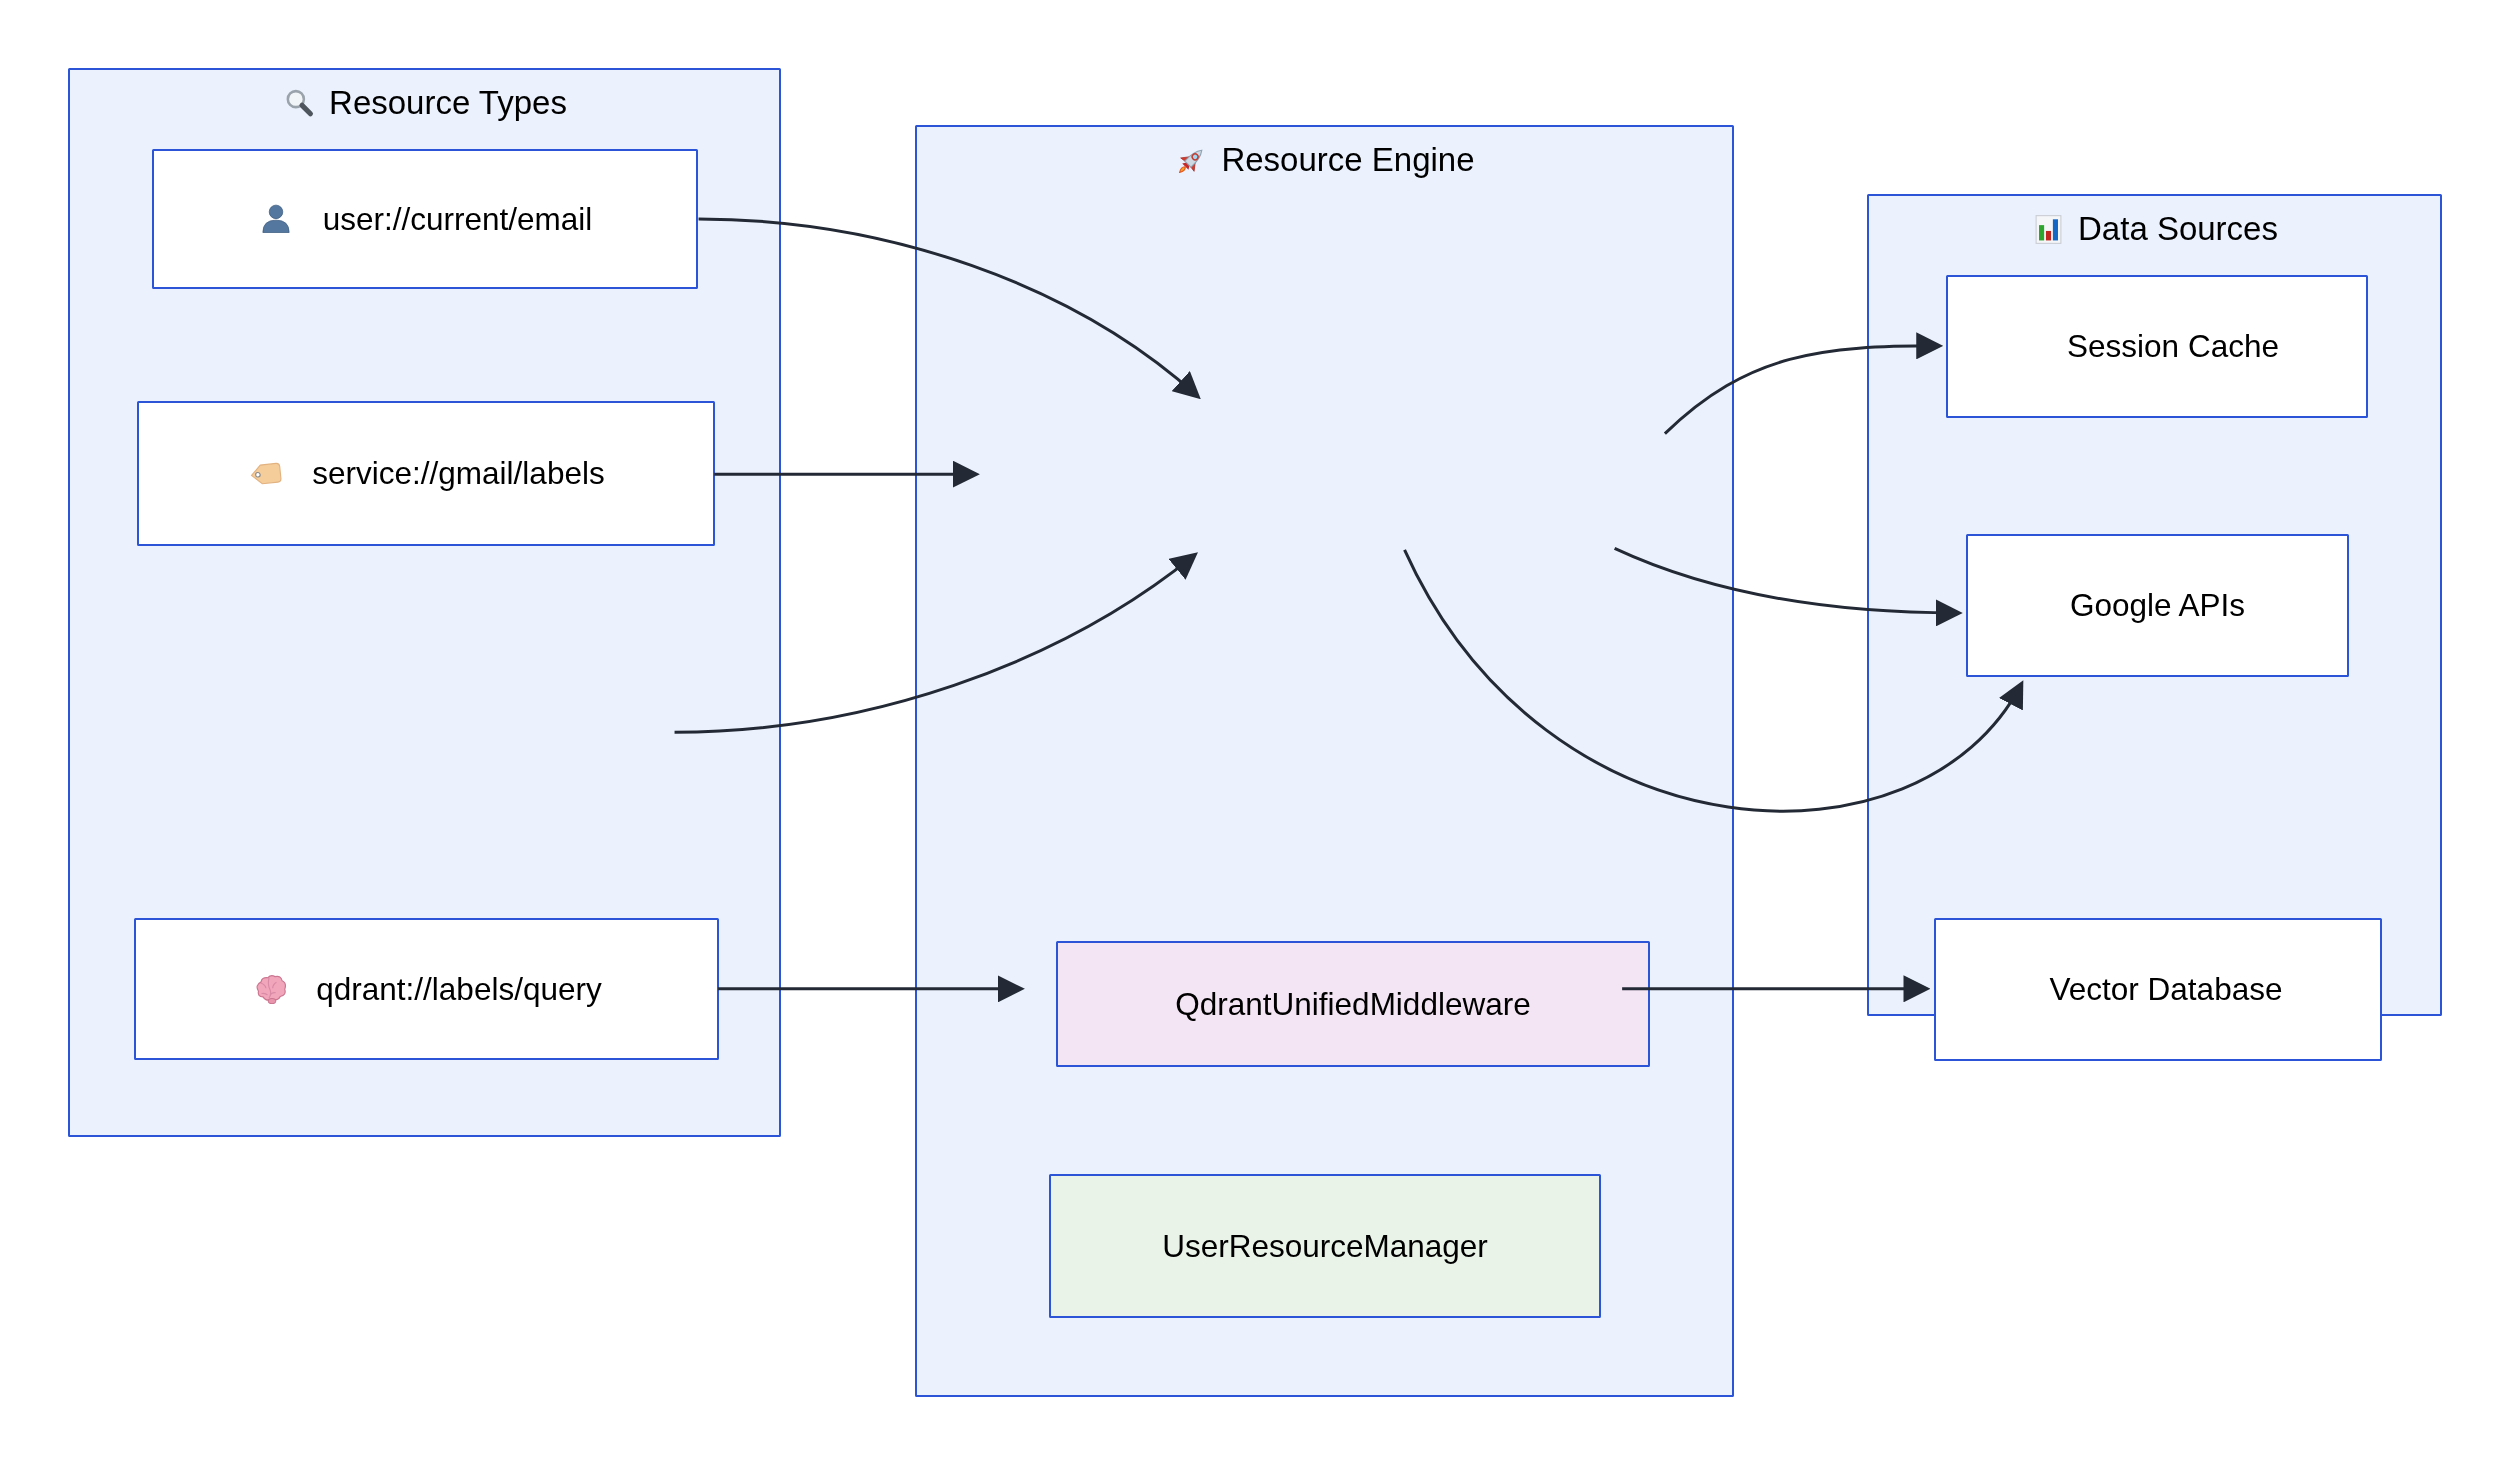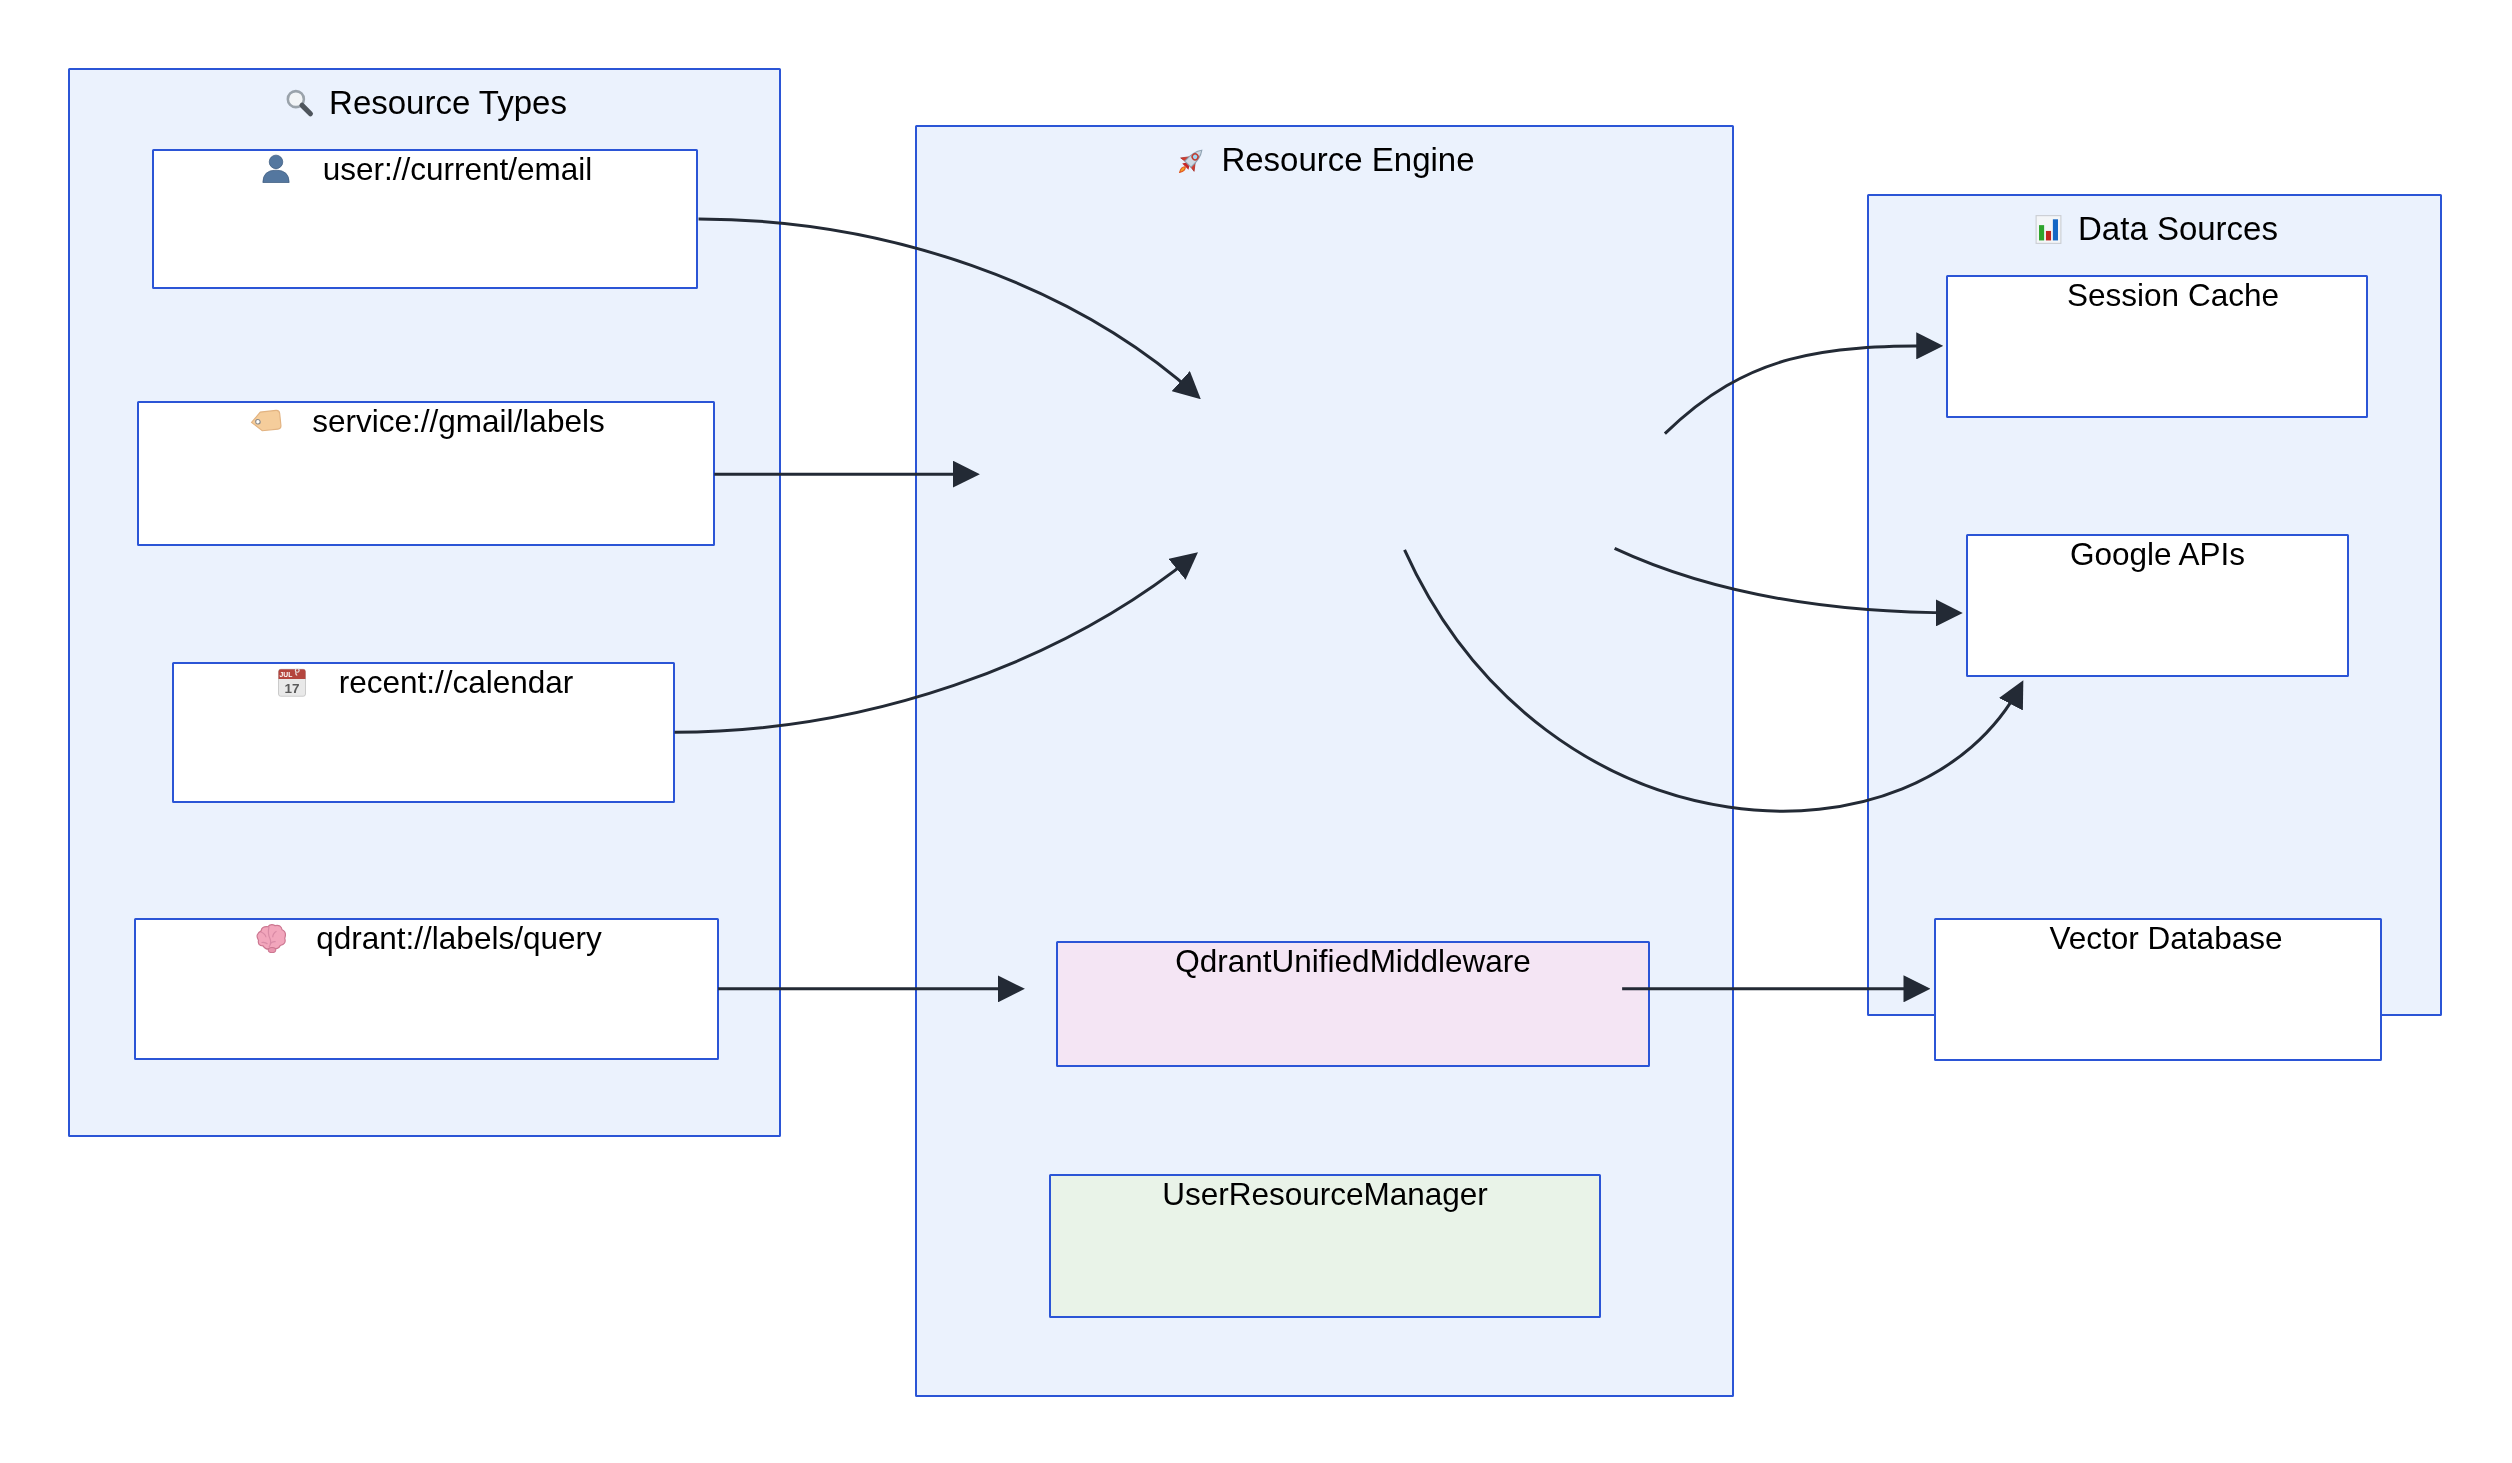"user://current/email" .node { align-items: flex-start -> center }
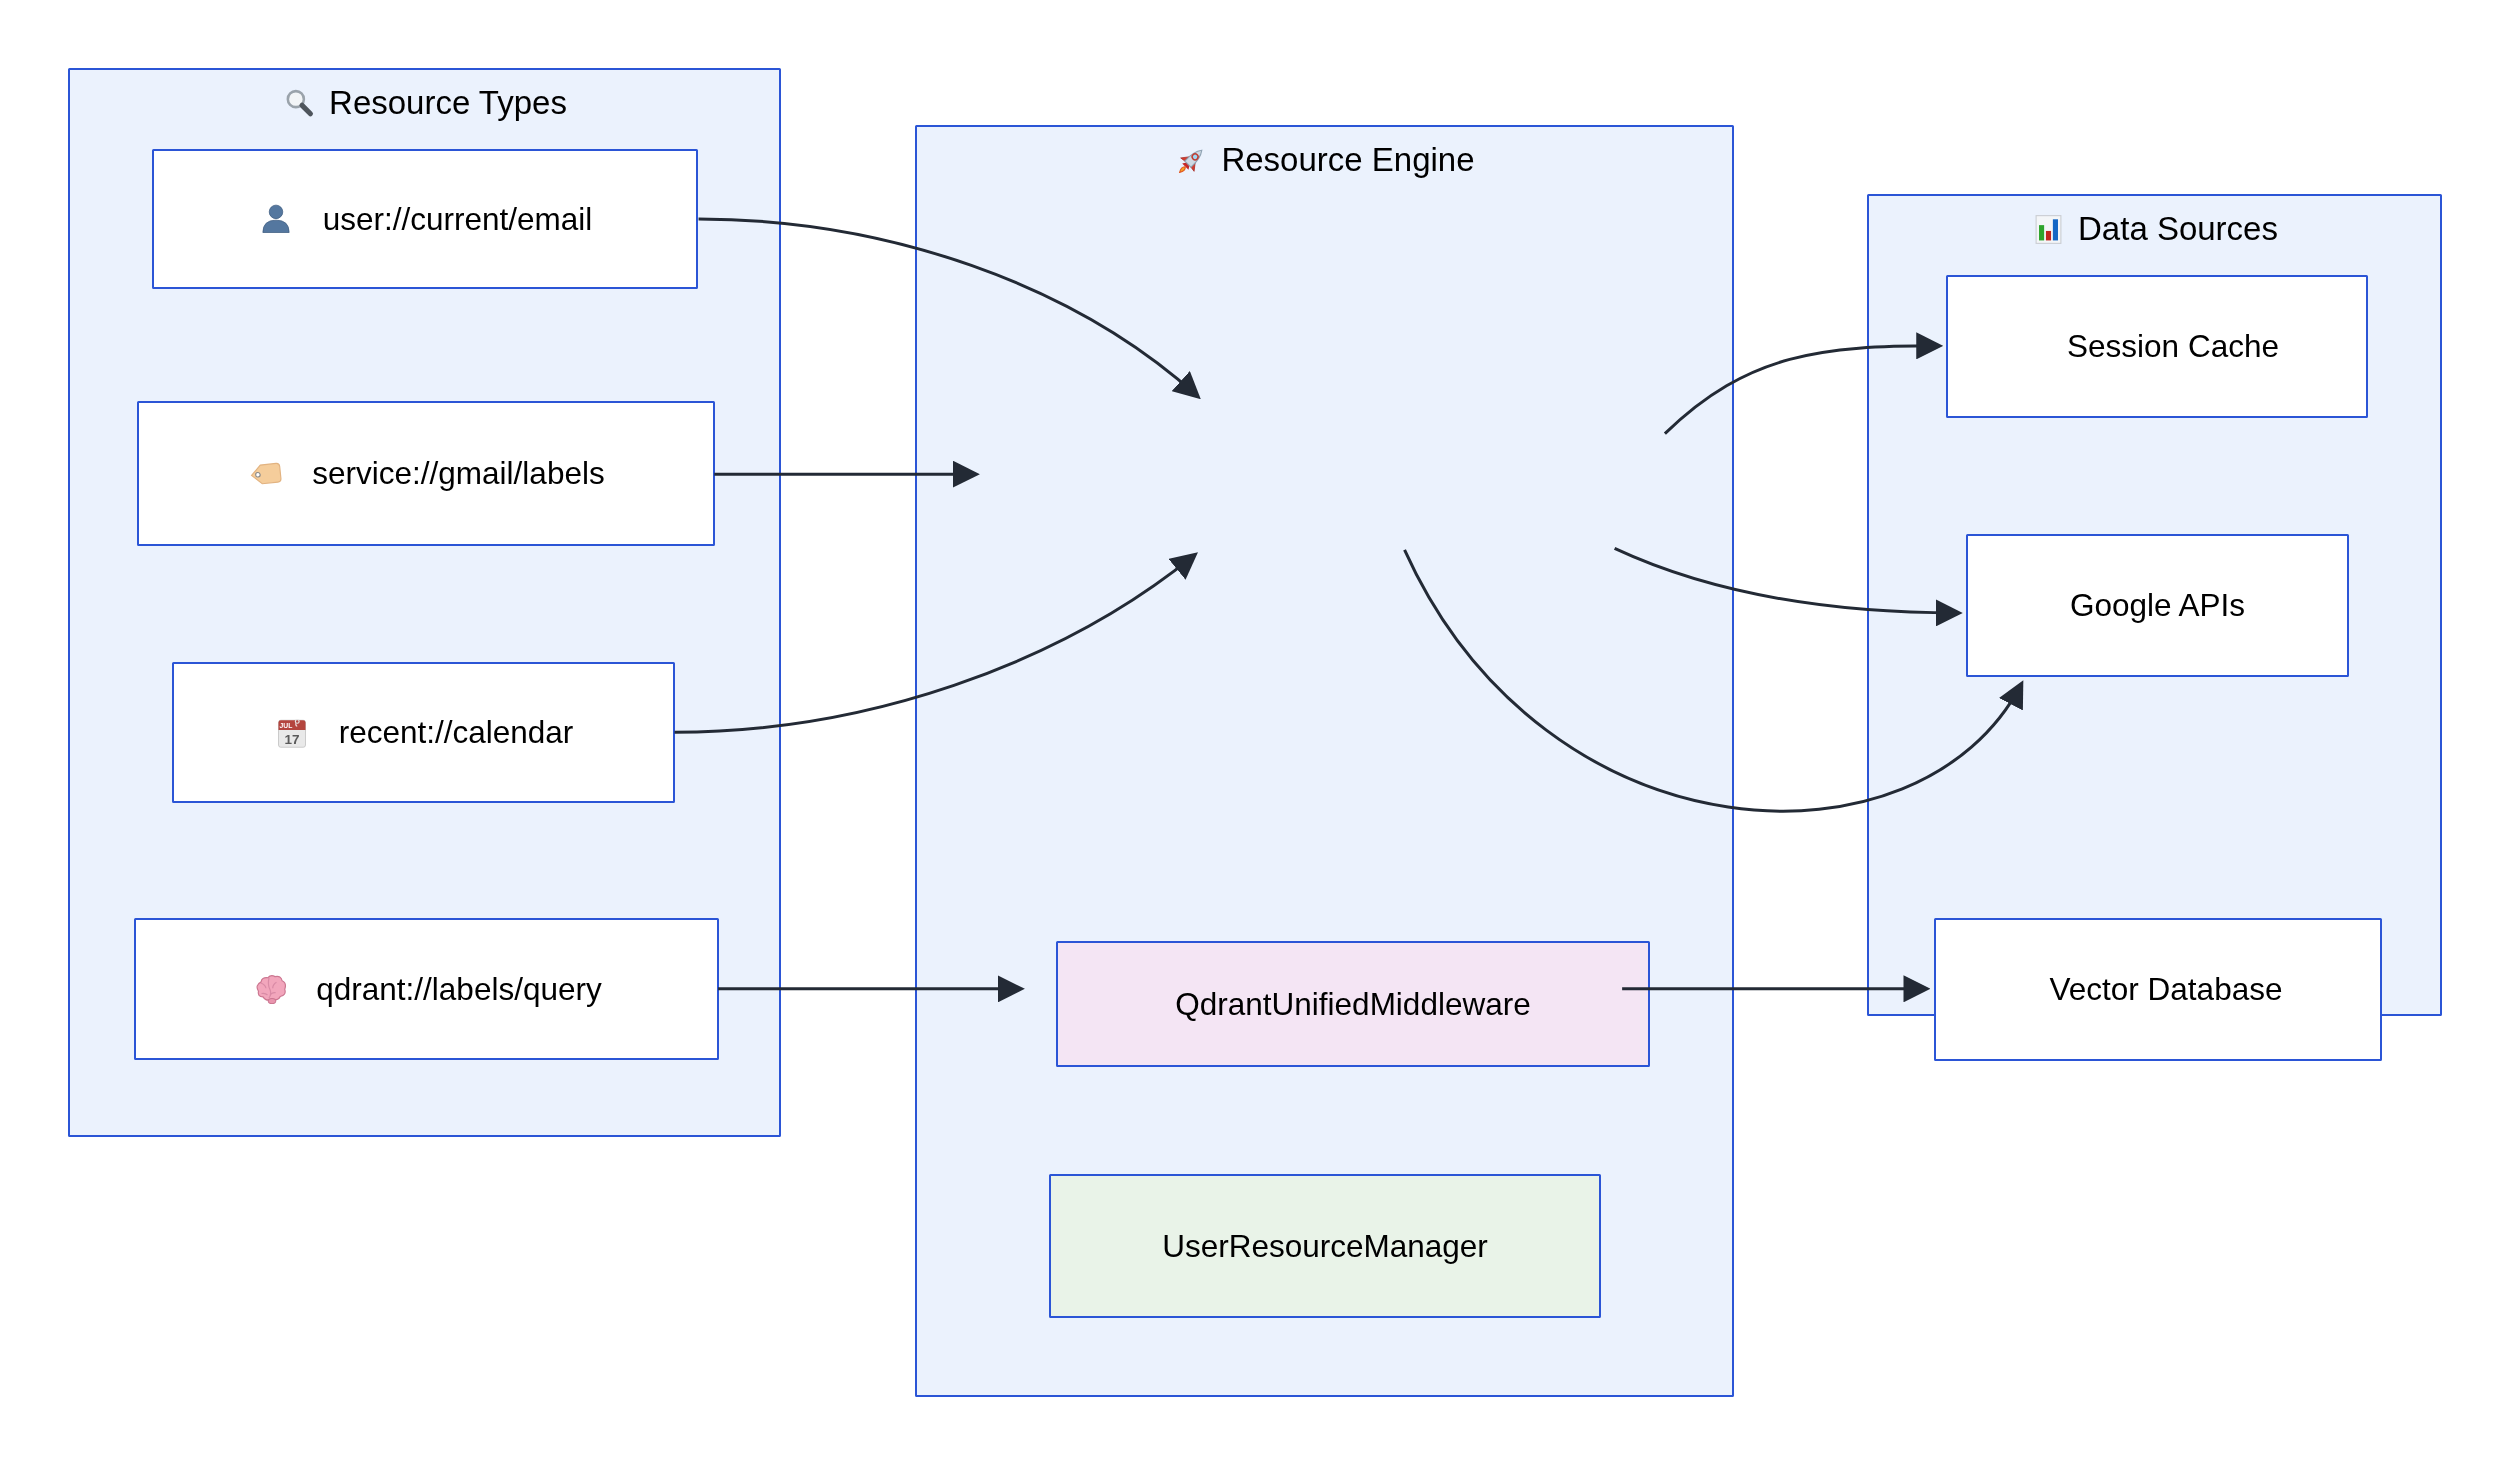"17" div.node { html: <div> <span> <svg> <rect></rect> <path></path> <text>JUL</text> <text>17</text> <circle></circle> <path></path> </svg> </span> <span>recent://calendar</span> </div> -> none }
